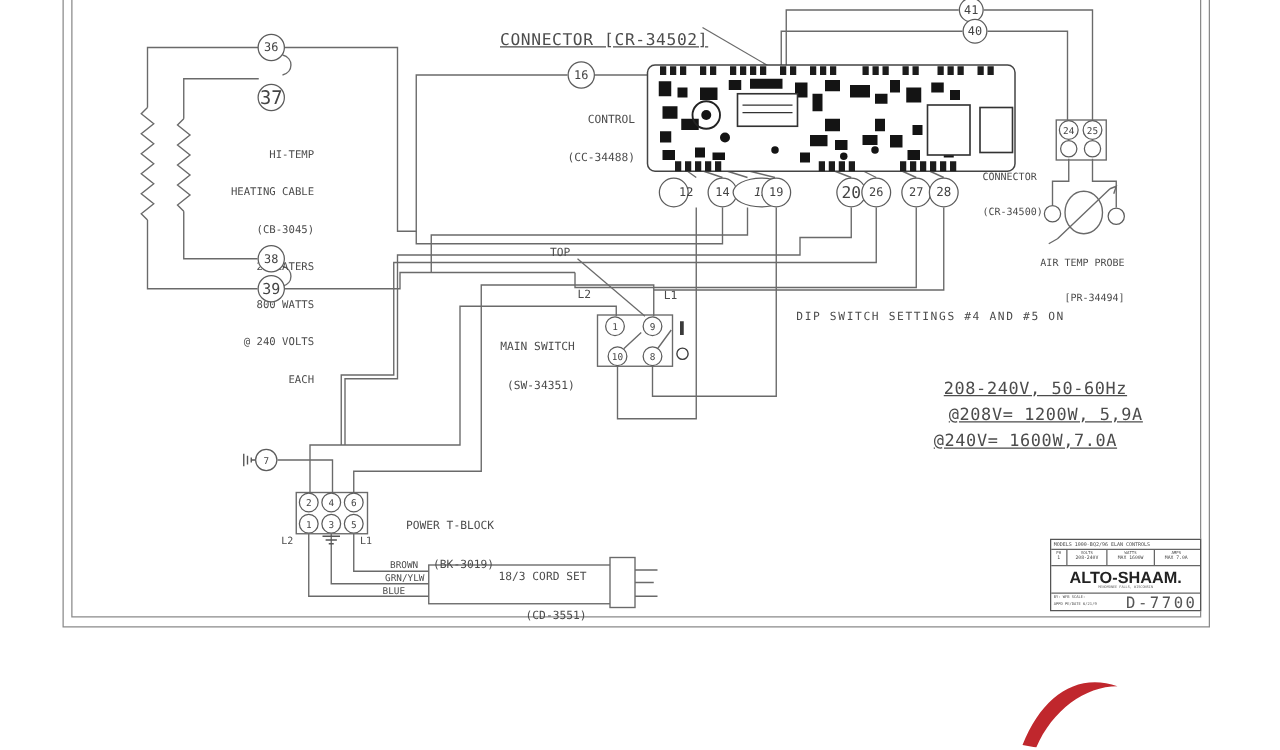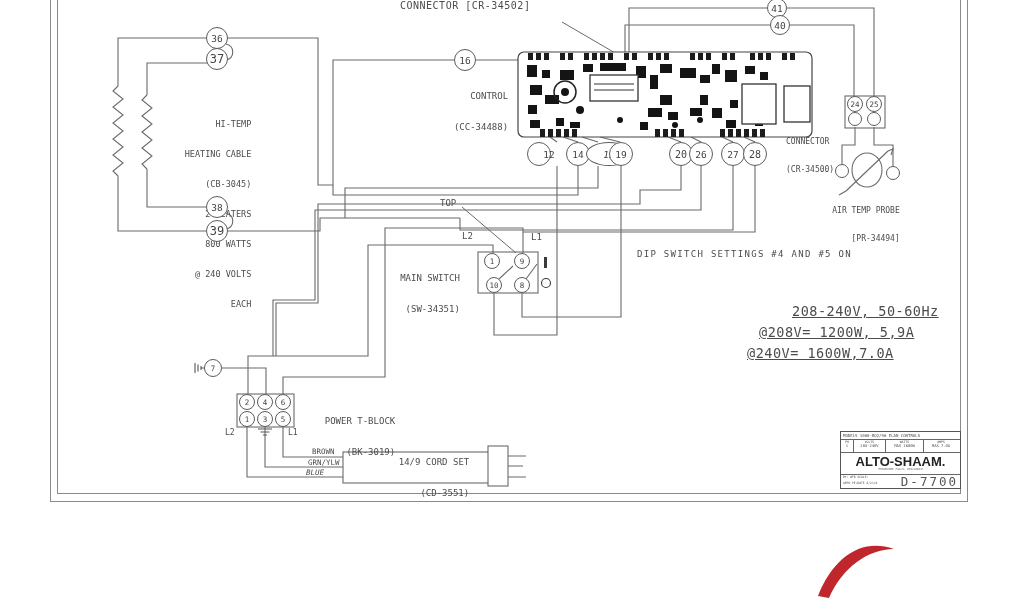"CONNECTOR [CR-34502]" div.cad { font-size: 10px -> 13px; text-decoration: none -> underline; top: 0 -> 26px }
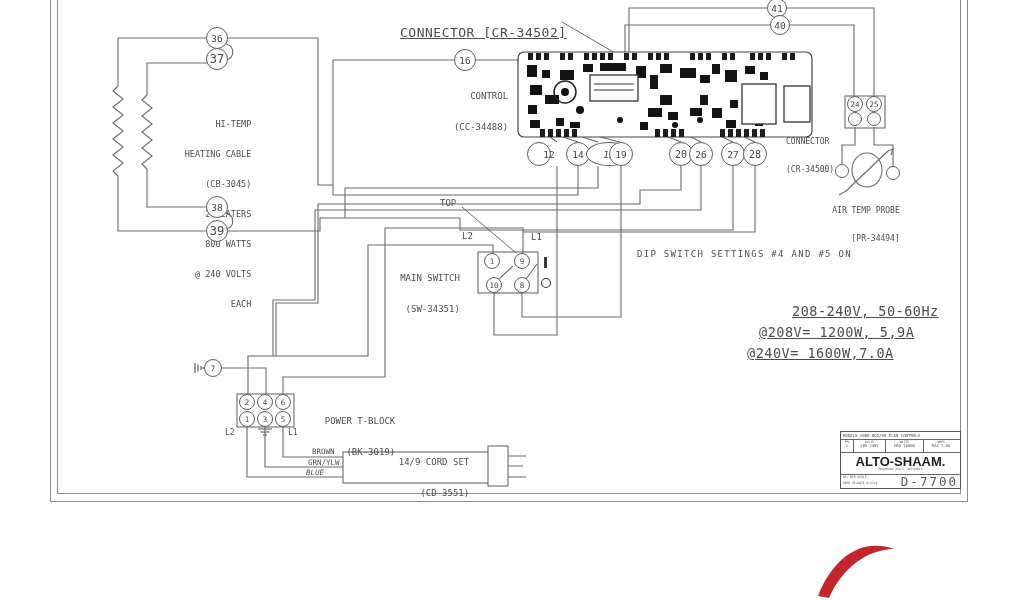"37" div.term { font-size: 12px -> 15px; top: 48px -> 67px }
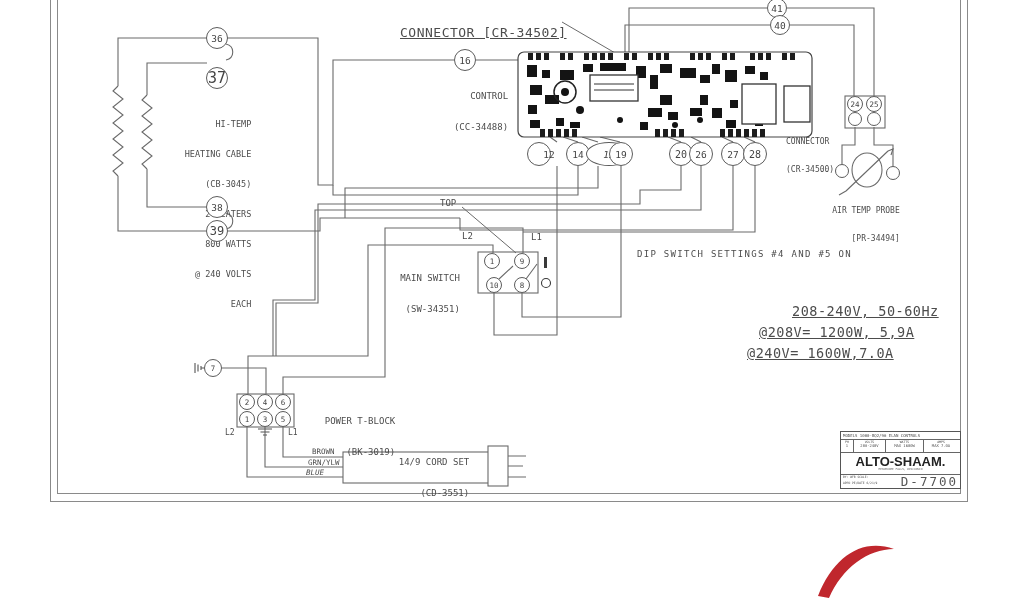"20" div.term { font-size: 10px -> 13px }
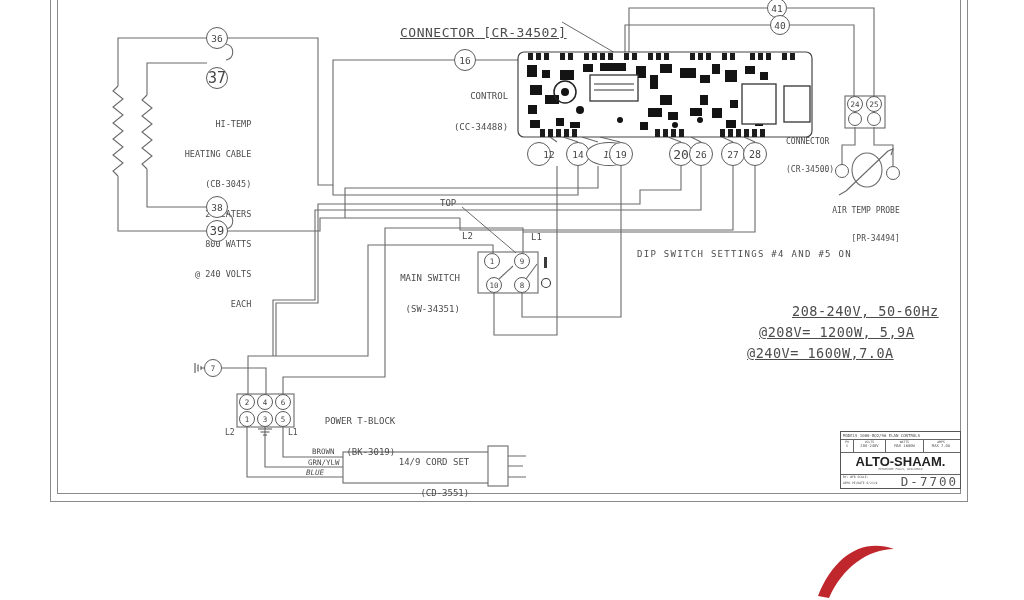"208-240V, 50-60Hz" div.cad { left: 792px -> 755px }
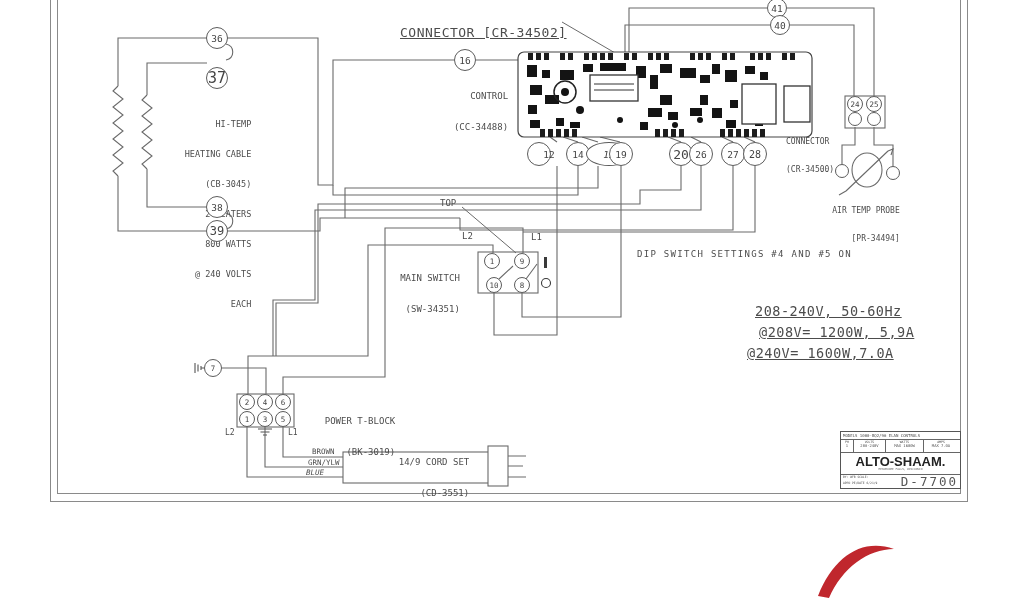"14/9 CORD SET" div { text: 14/9 -> 18/3 }
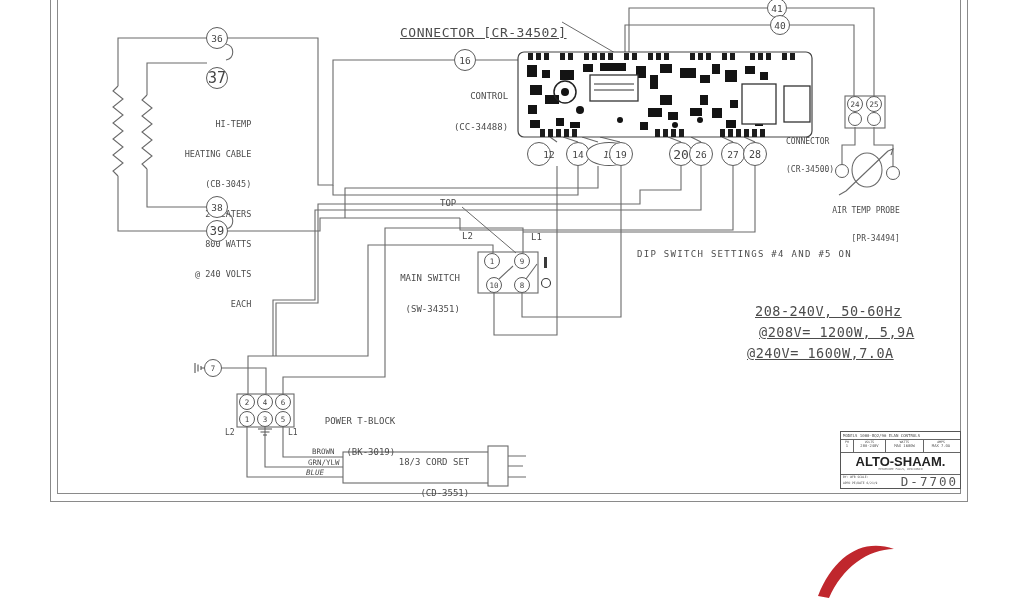"BLUE" div.cad { font-style: italic -> none }
